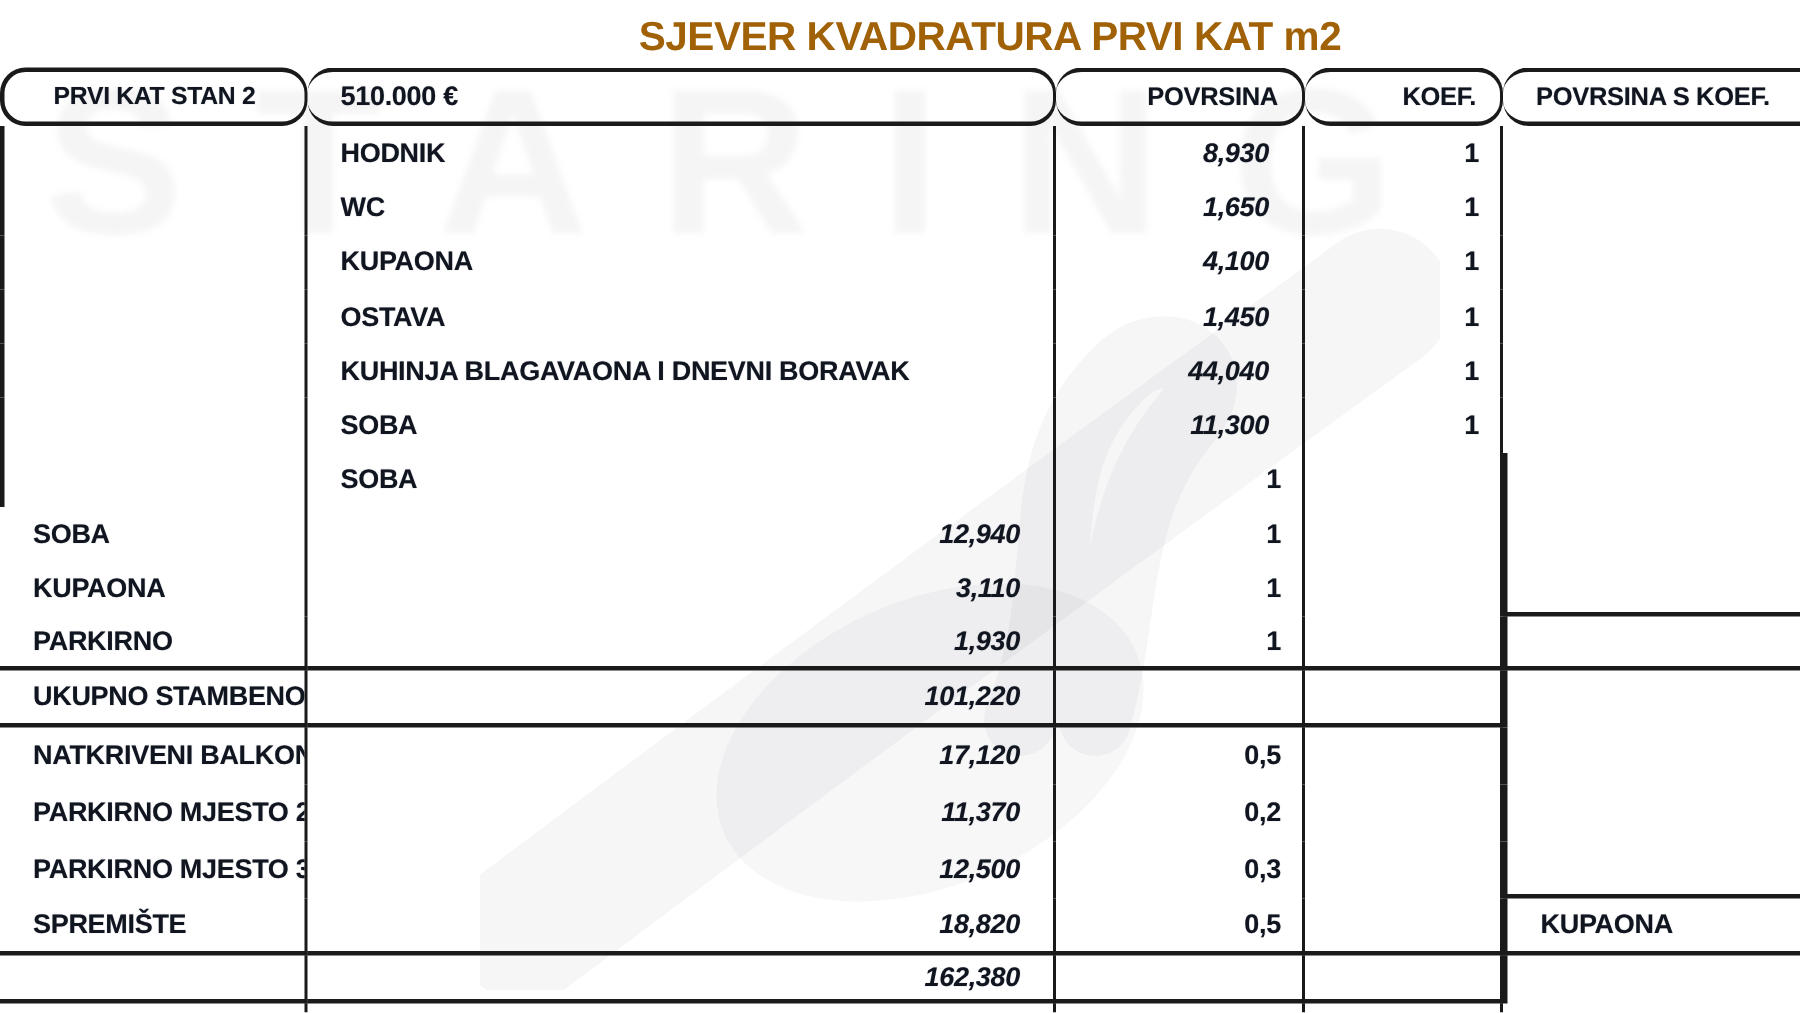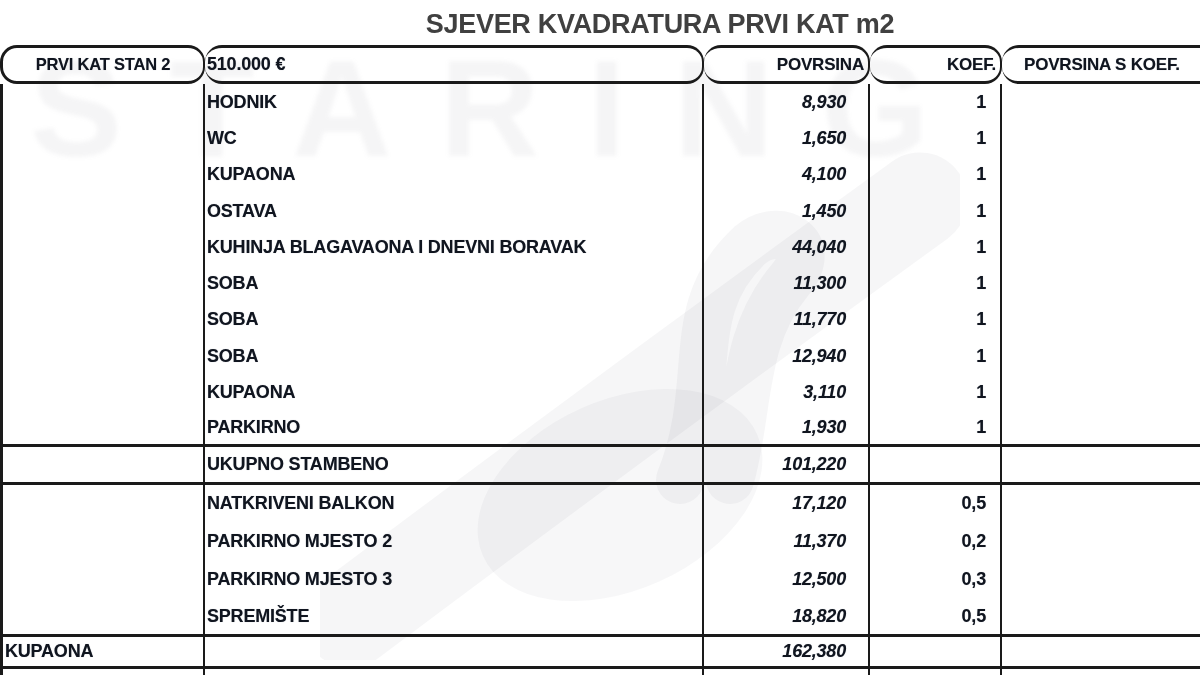"SJEVER KVADRATURA PRVI KAT m2" .title { color: #404040 -> #a16207 }
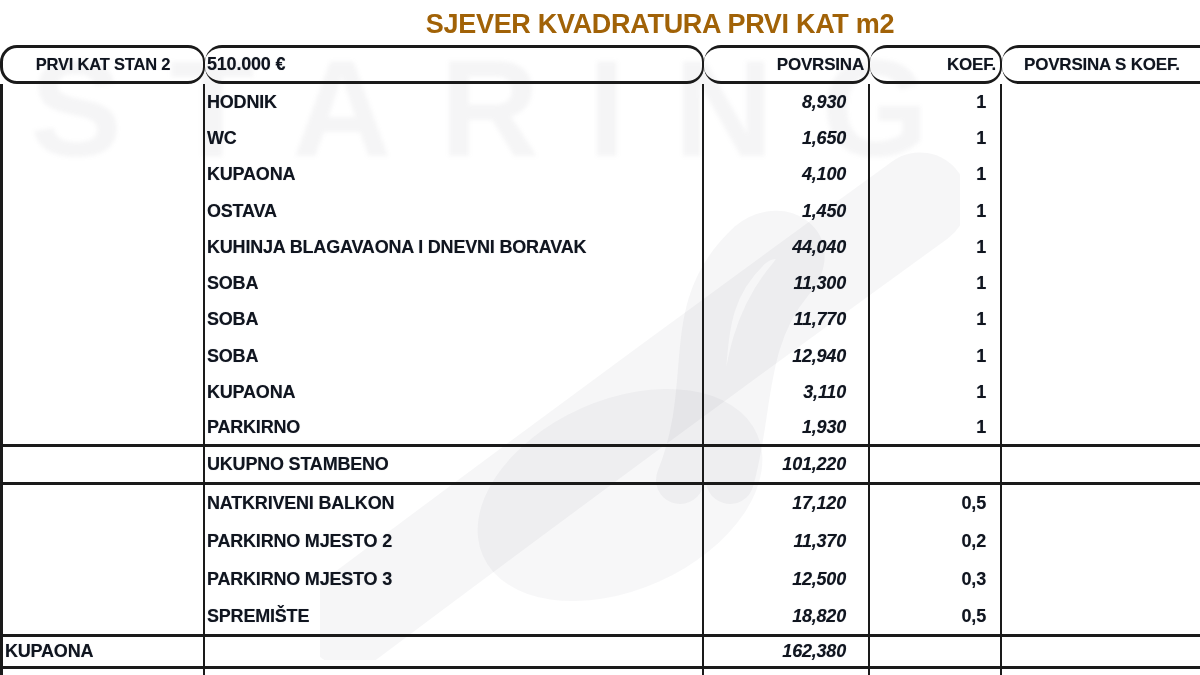"510.000 €" .lbl { padding-left: 2px -> 22px }
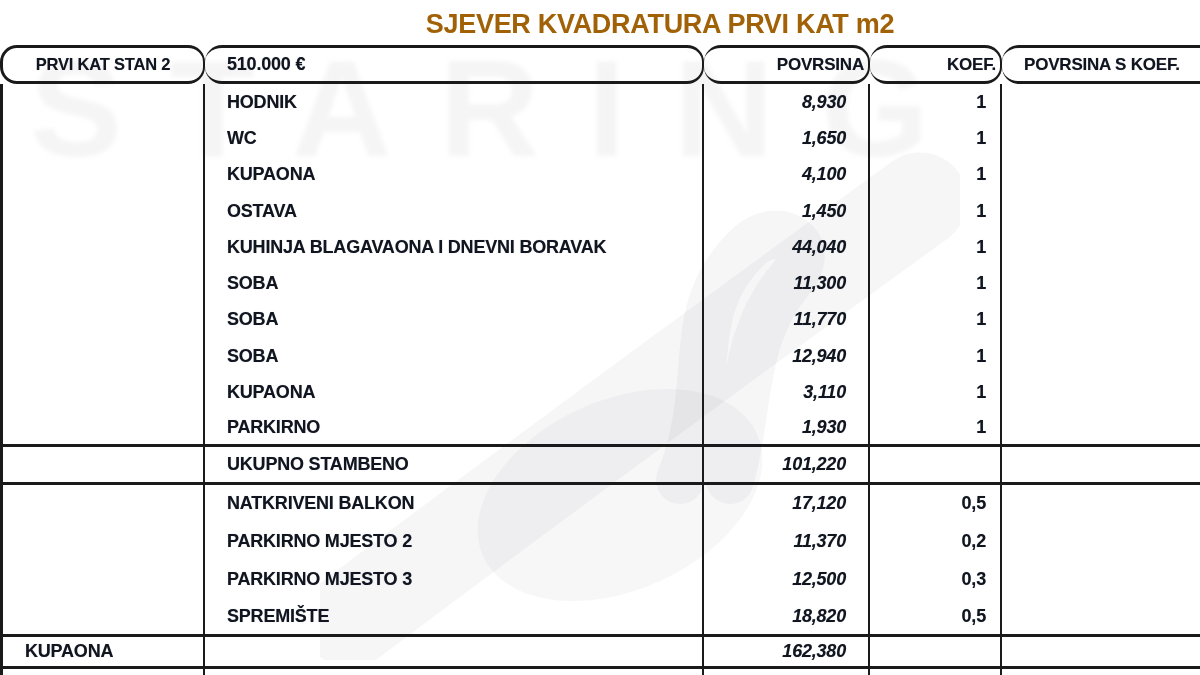"POVRSINA" .hdr-right { padding-right: 4px -> 16px }
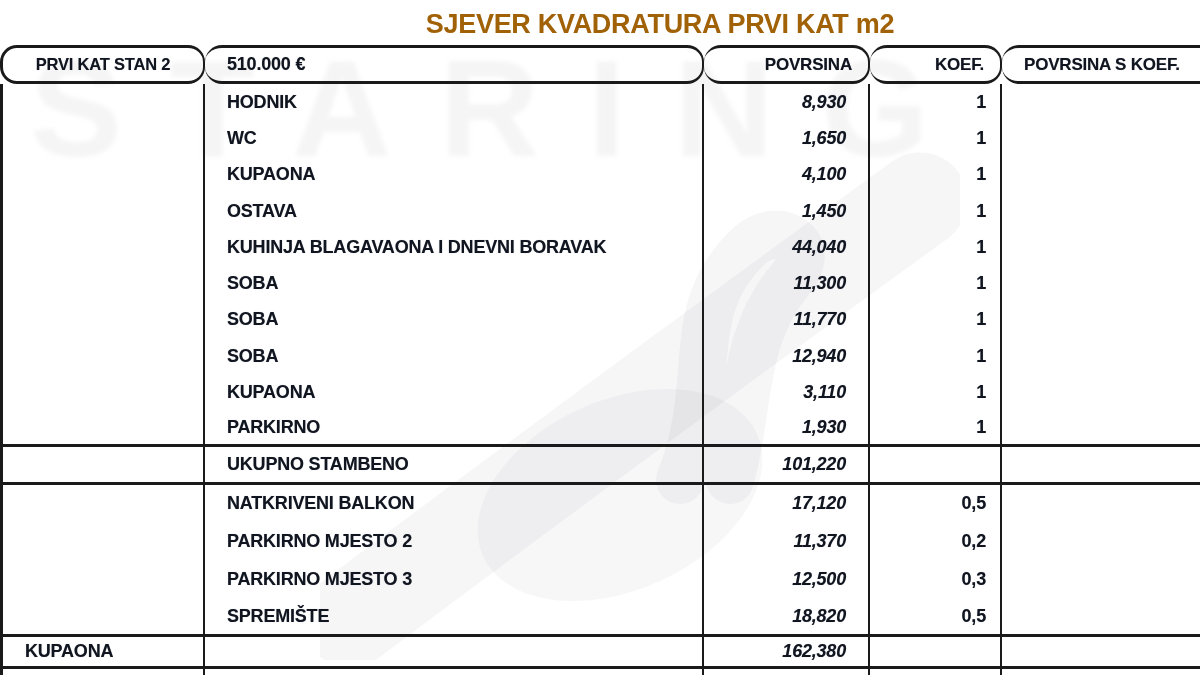"11,770" div.c { html: <div>11,770</div> -> none }
